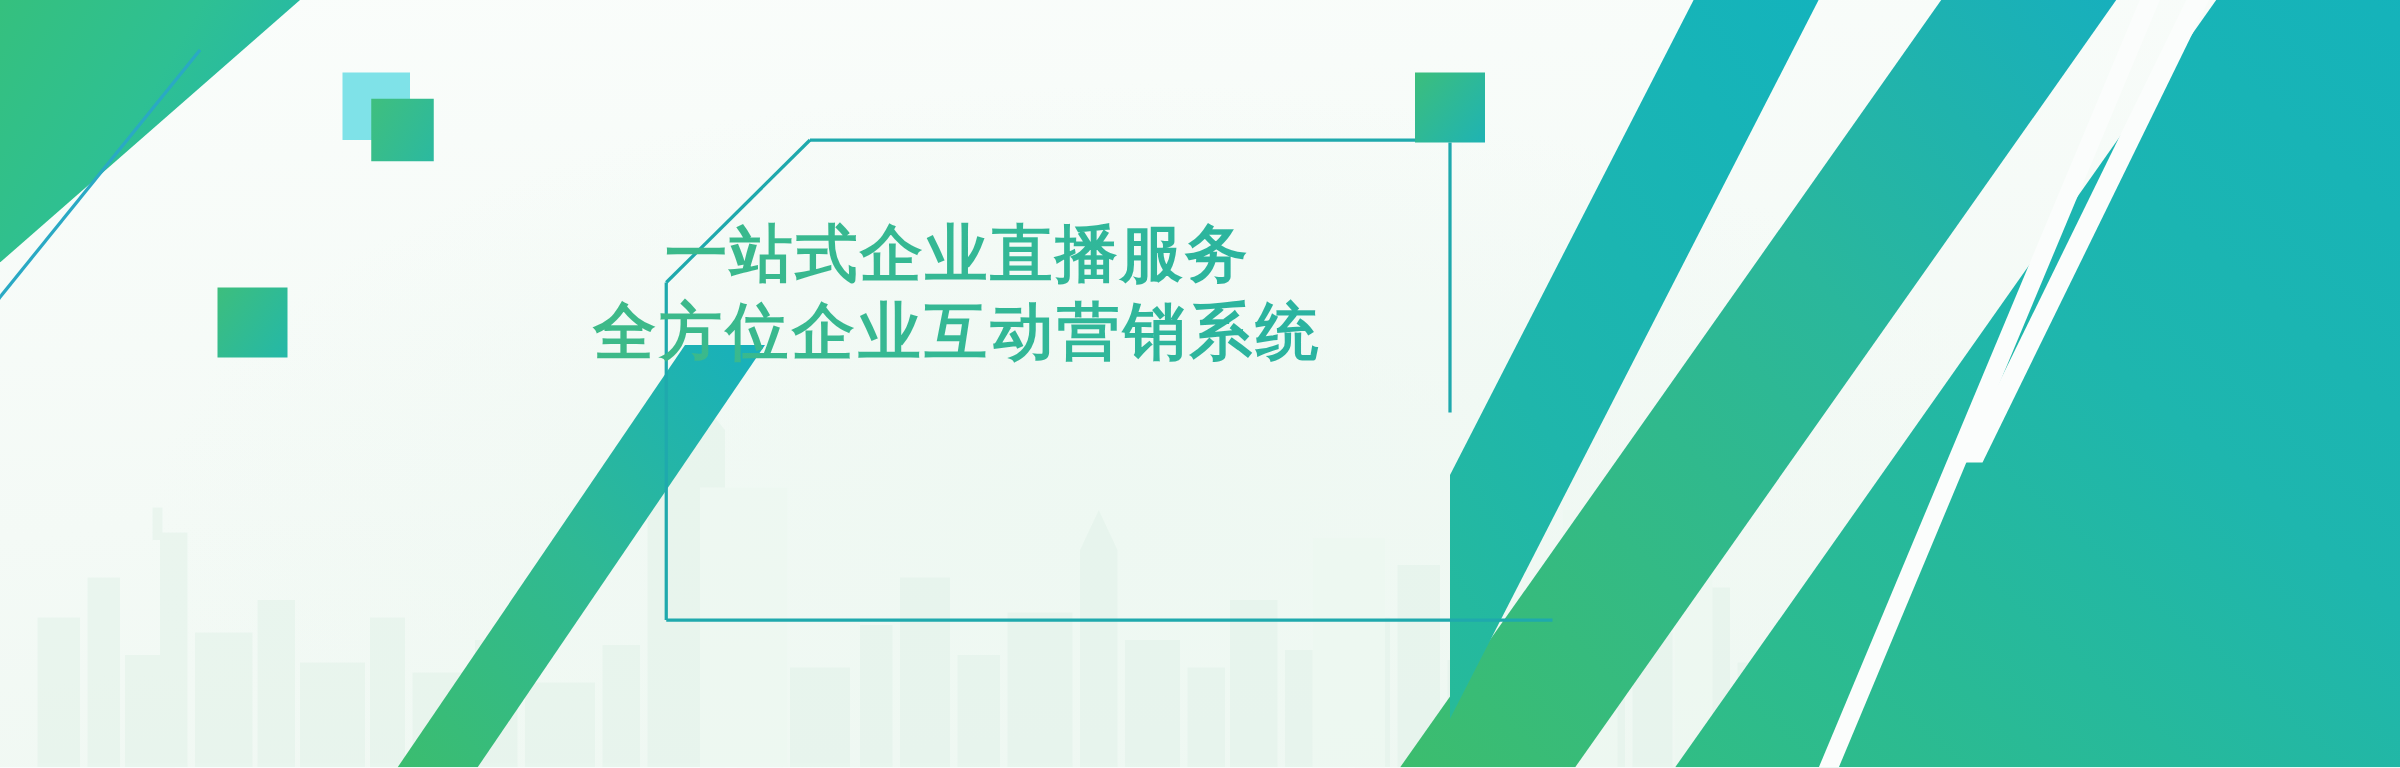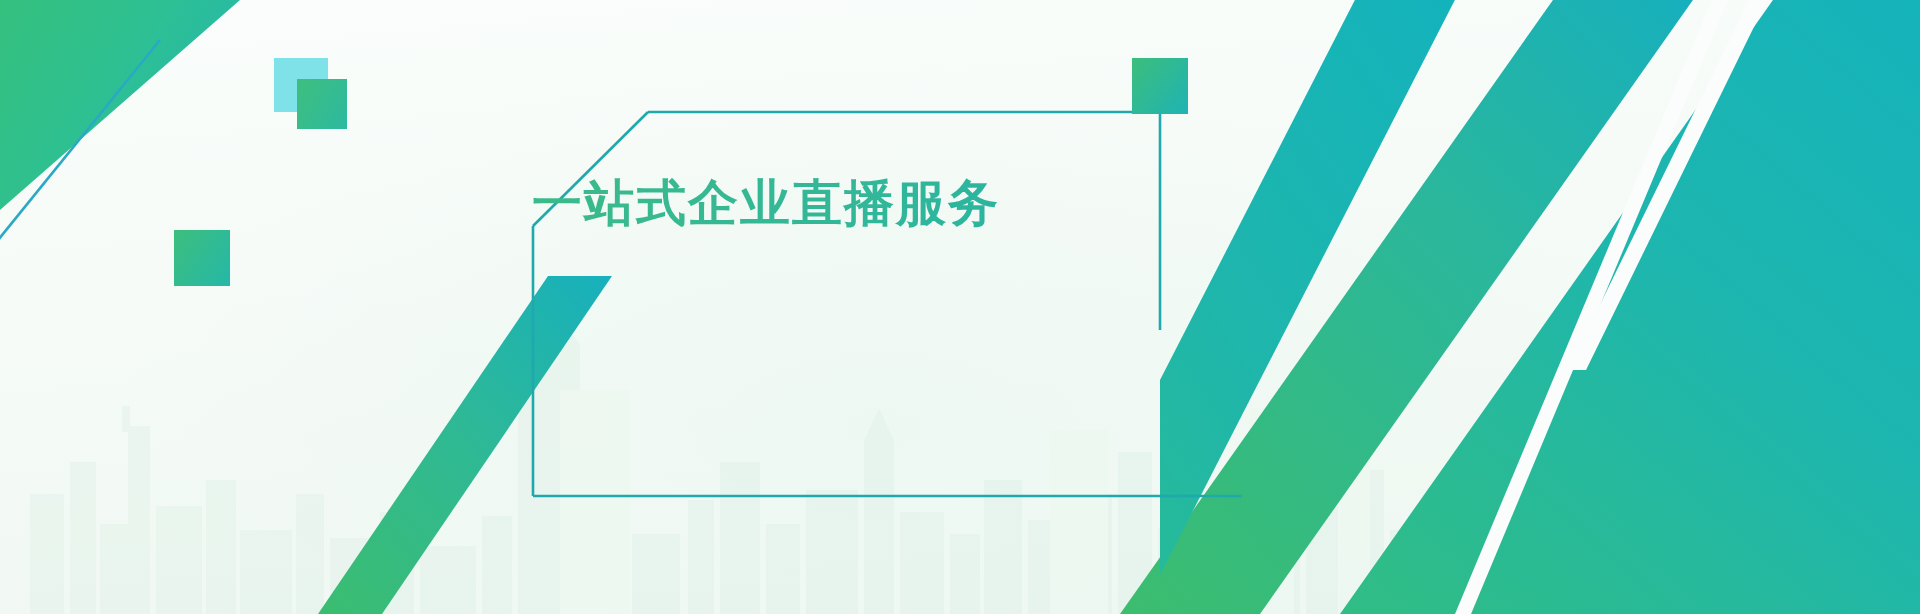"全方位企业互动营销系统" span.headline-row { html: none -> <span>全方位企业互动营销系统</span> }
